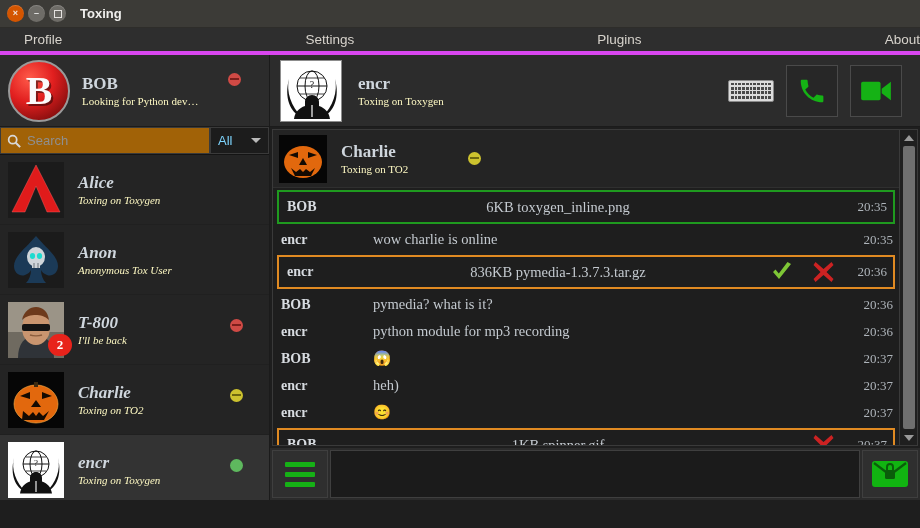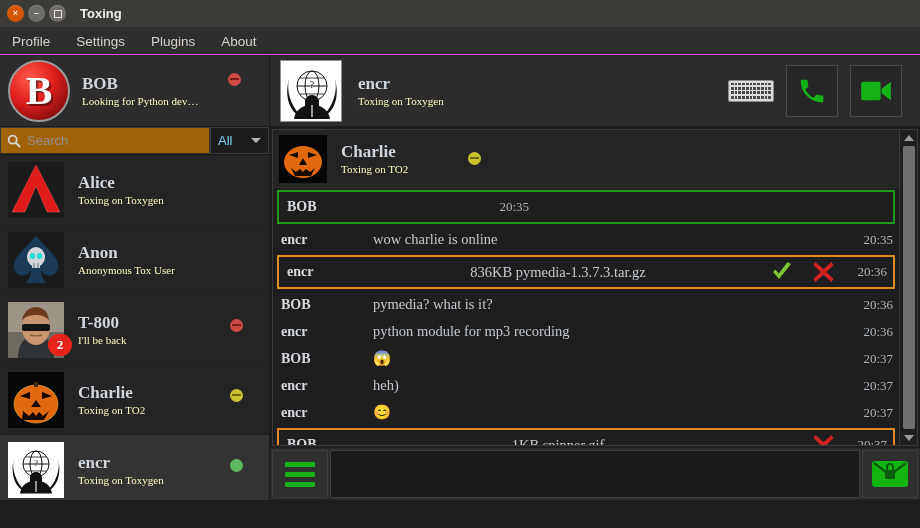"Profile" .menubar { border-bottom: 1px solid #d946ef -> 4px solid #d946ef; justify-content: none -> space-between; padding-left: 12px -> 24px }
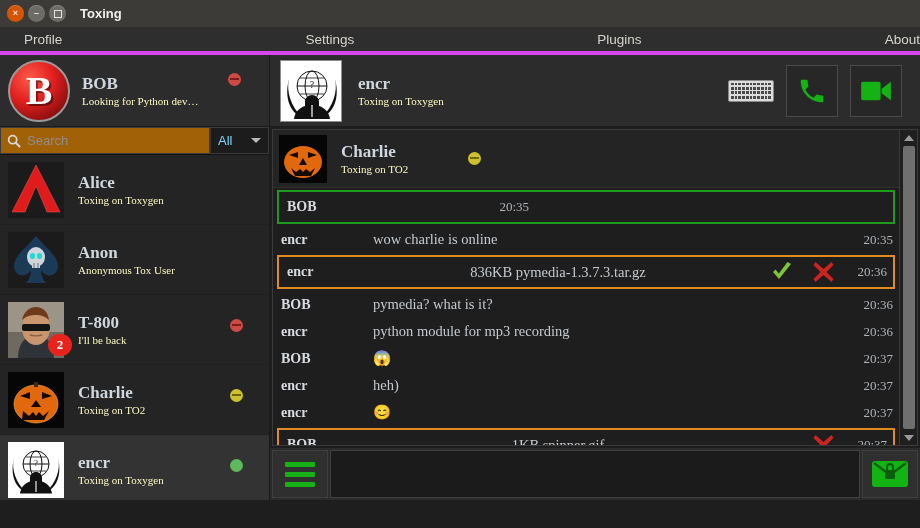"Alice" .ctxt { font-style: none -> italic }
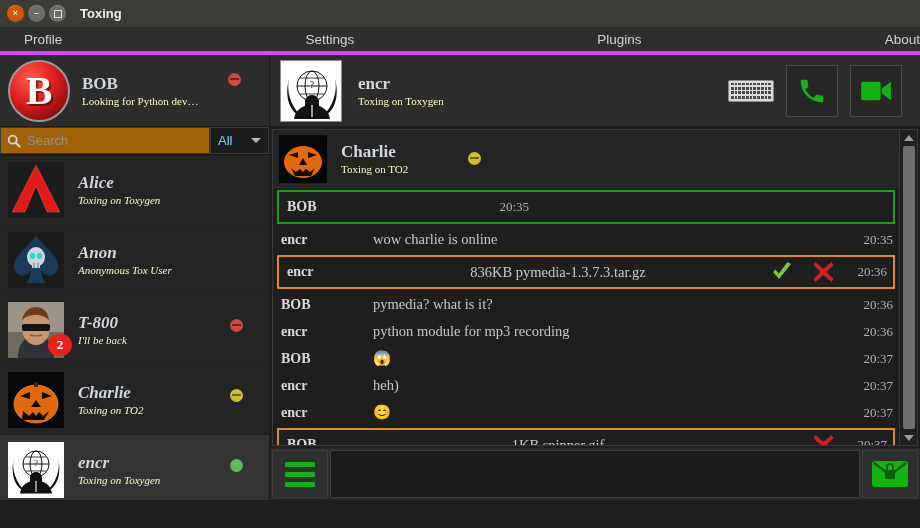"6KB toxygen_inline.png" div.txt { html: none -> <div>6KB toxygen_inline.png</div> }
